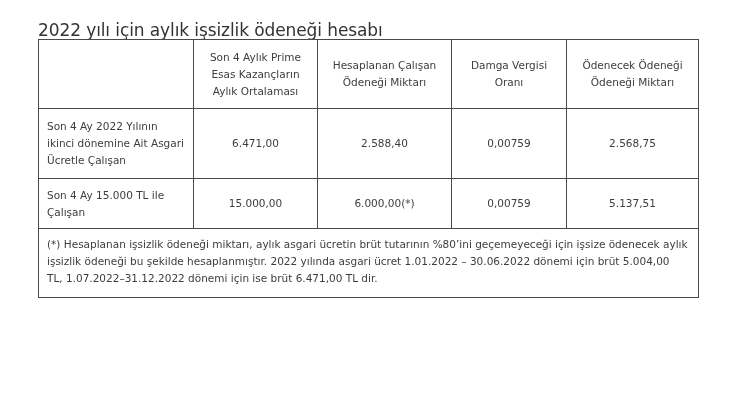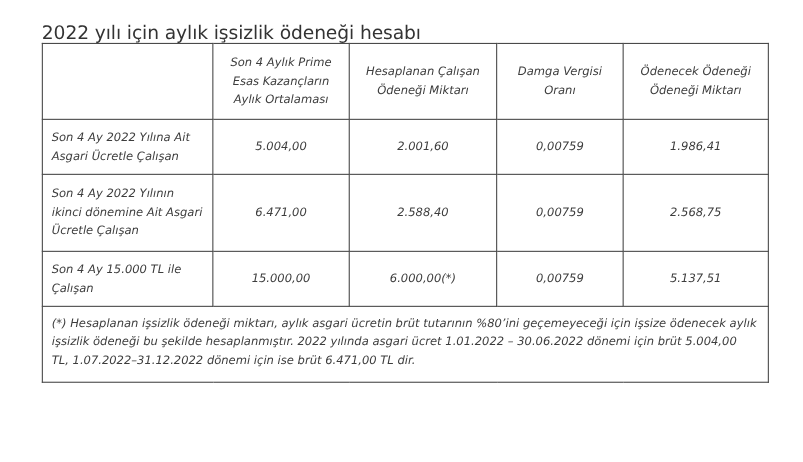"Son 4 Aylık Prime Esas" table.calc { font-style: italic -> none }
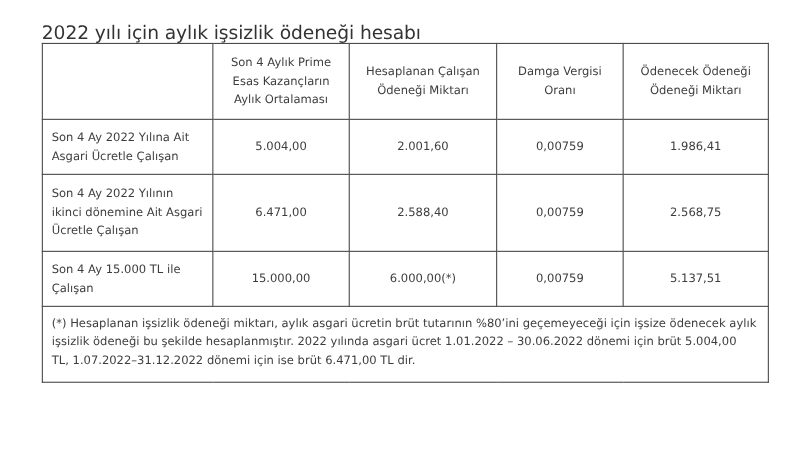"Son 4 Ay 2022 Yılına" tr.r1 { html: <tr> <td>Son 4 Ay 2022 Yılına Ait Asgari Ücretle Çalışan</td> <td>5.004,00</td> <td>2.001,60</td> <td>0,00759</td> <td>1.986,41</td> </tr> -> none }
